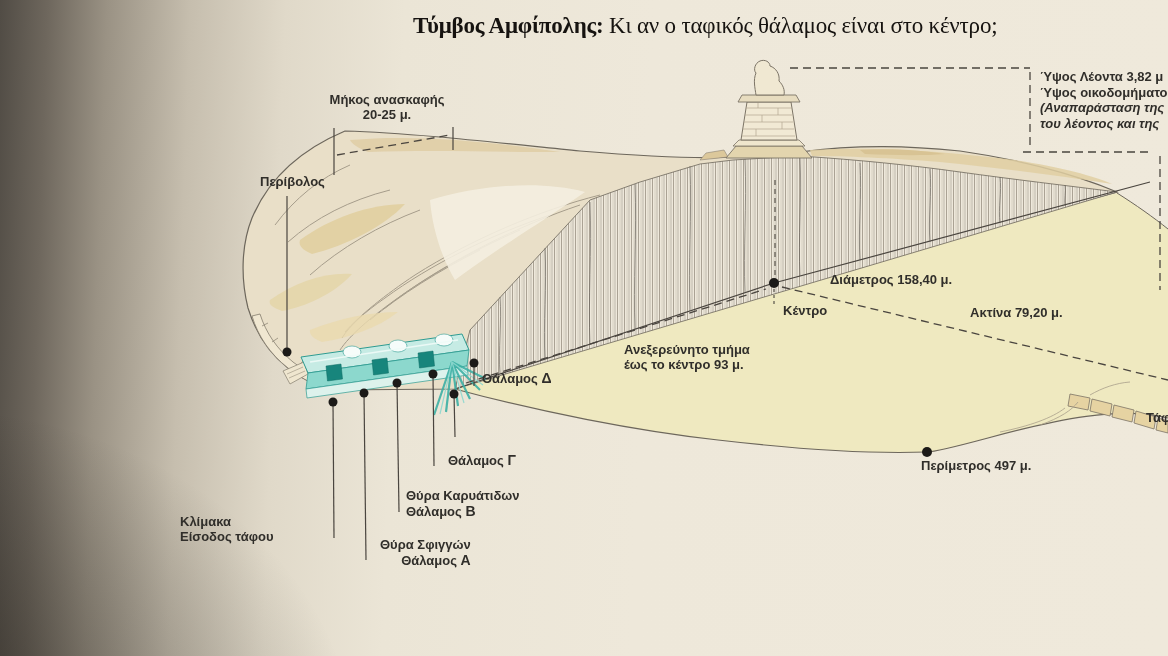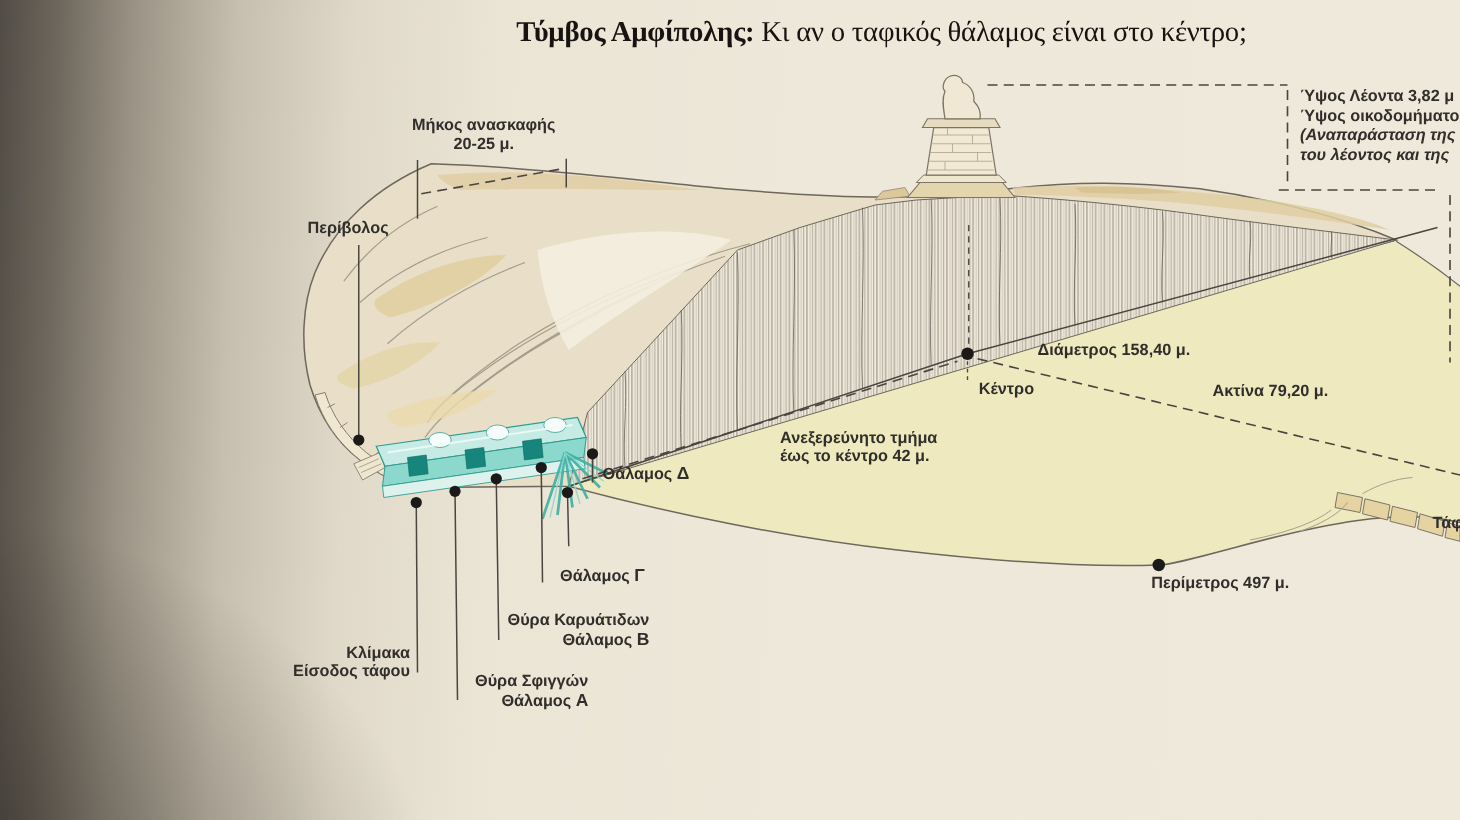"Περίβολος" div.lbl { left: 246px -> 260px }
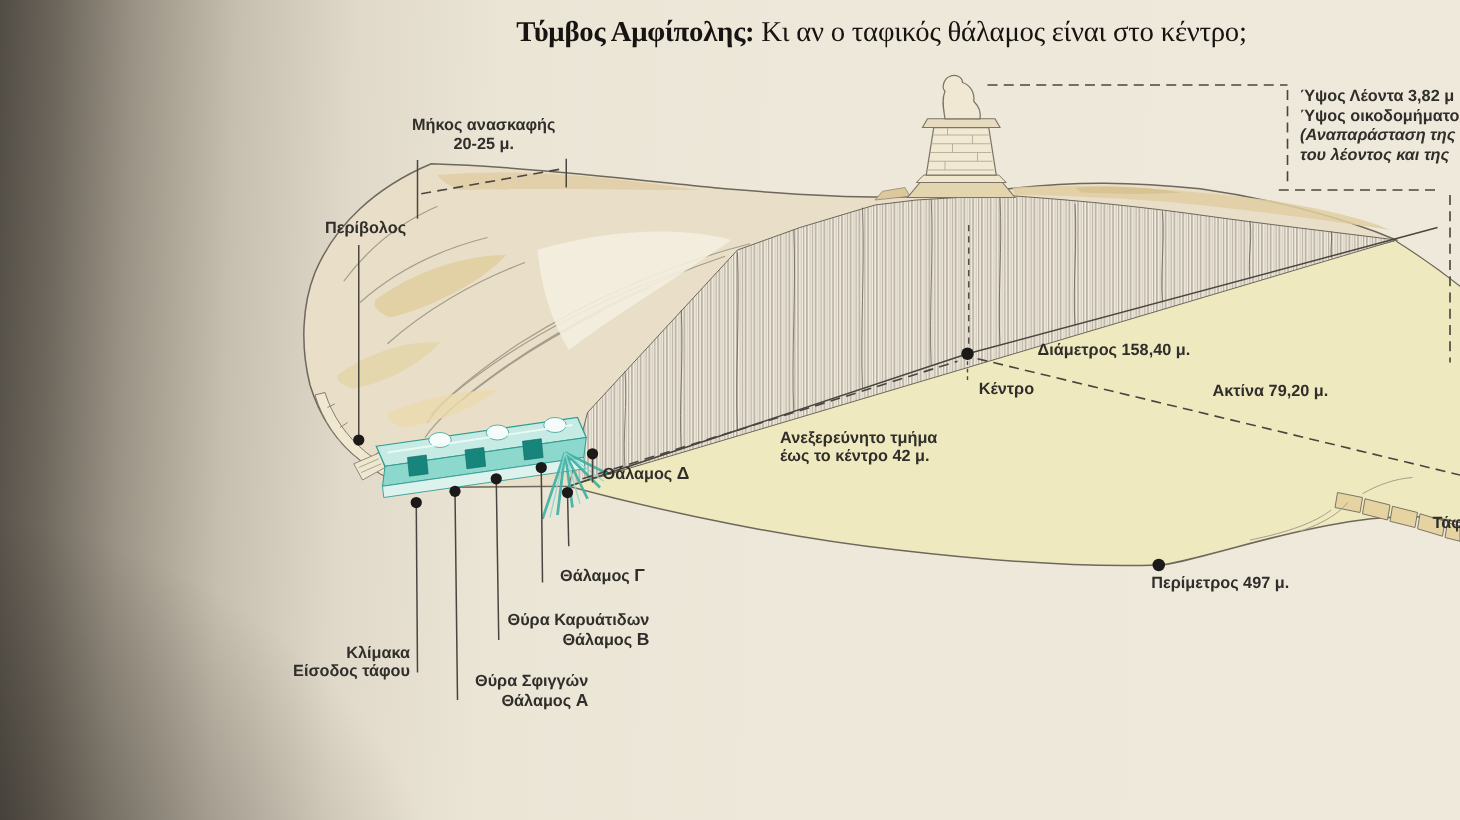"έως το κέντρο 42 μ." span.ln { text: 42 -> 93 }
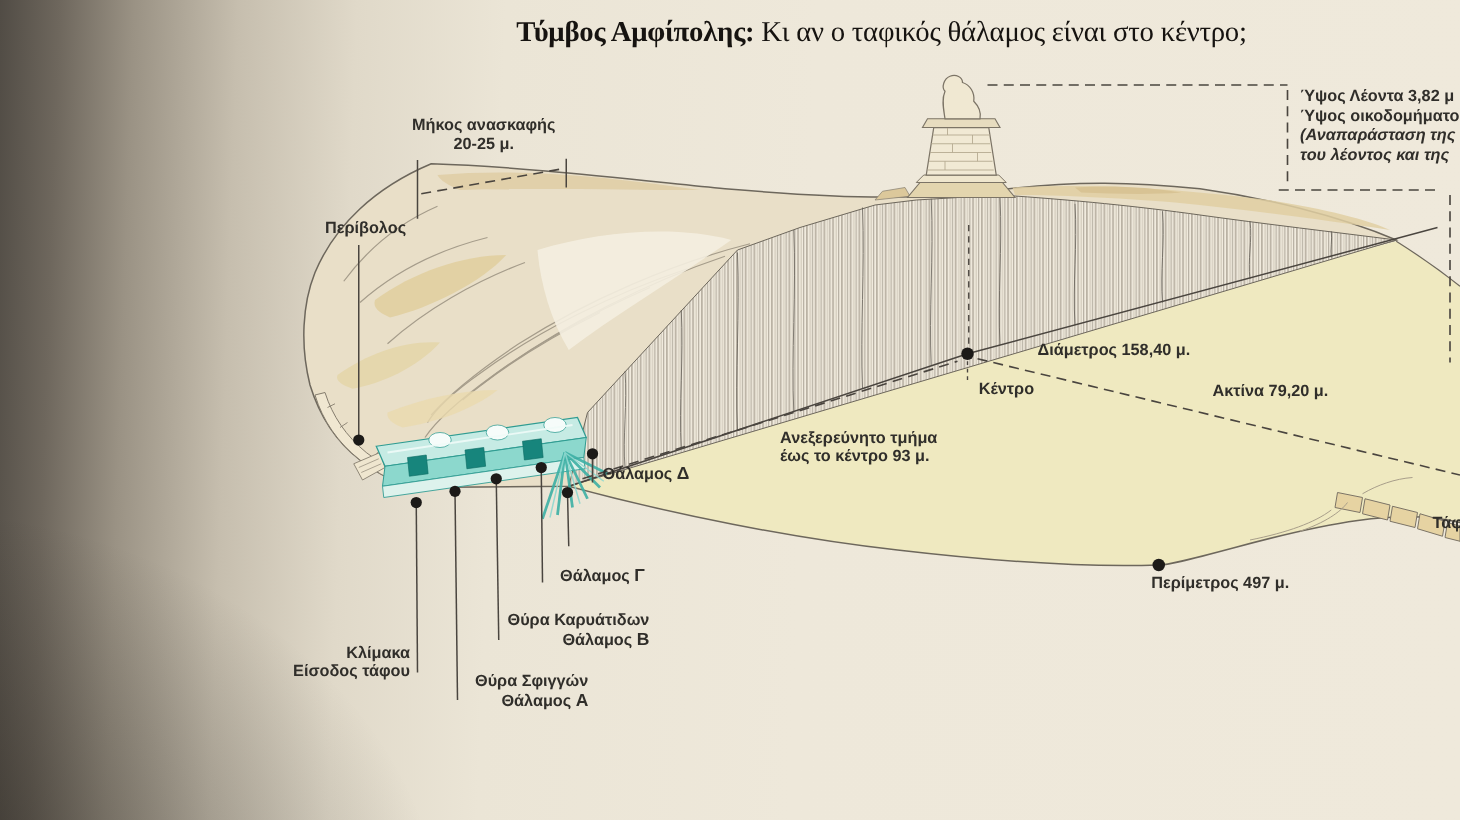"Θύρα Καρυάτιδων" div.lbl { text-align: right -> none }
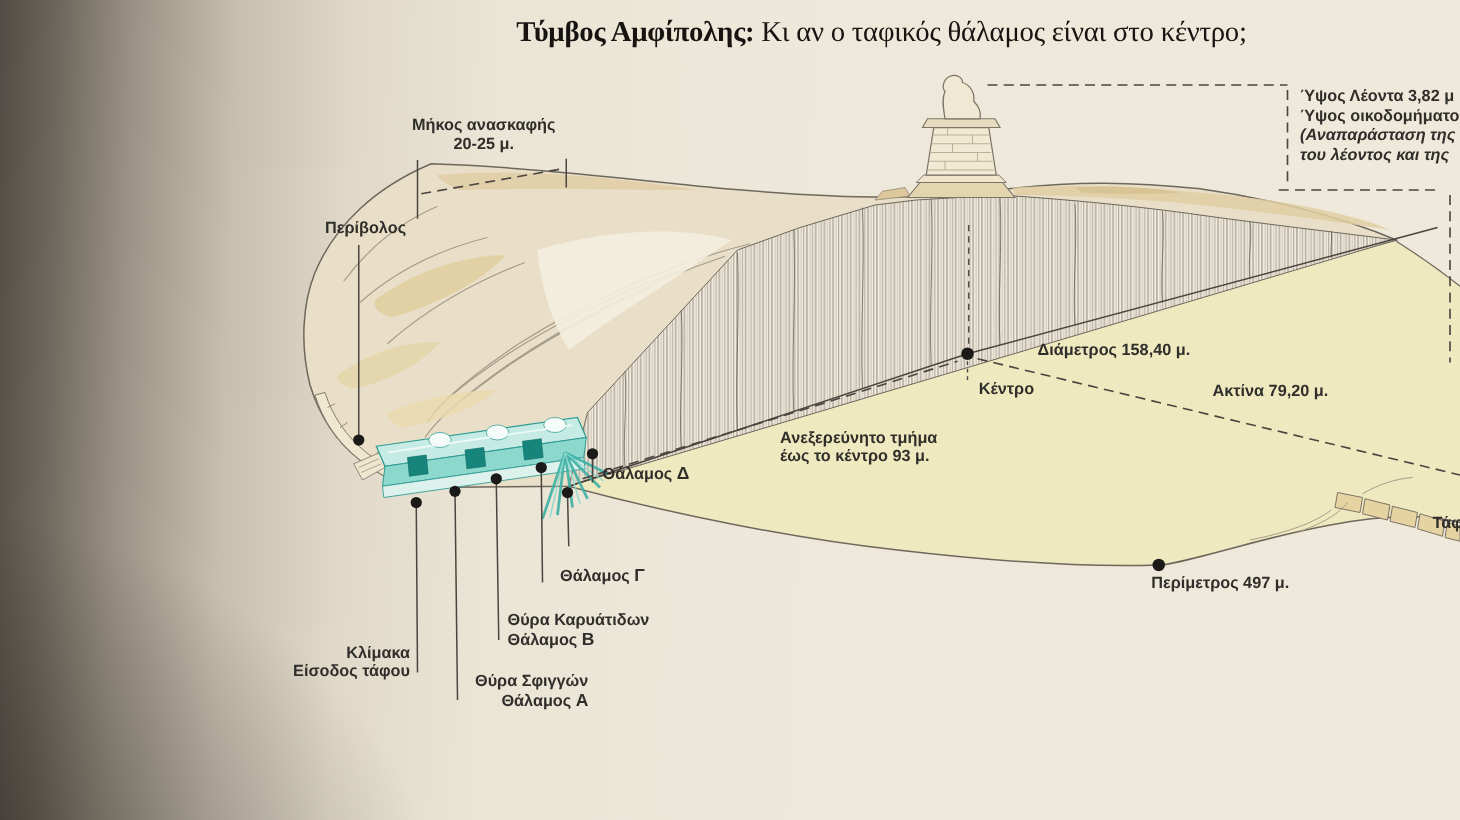"Κλίμακα" .right { text-align: right -> left }
